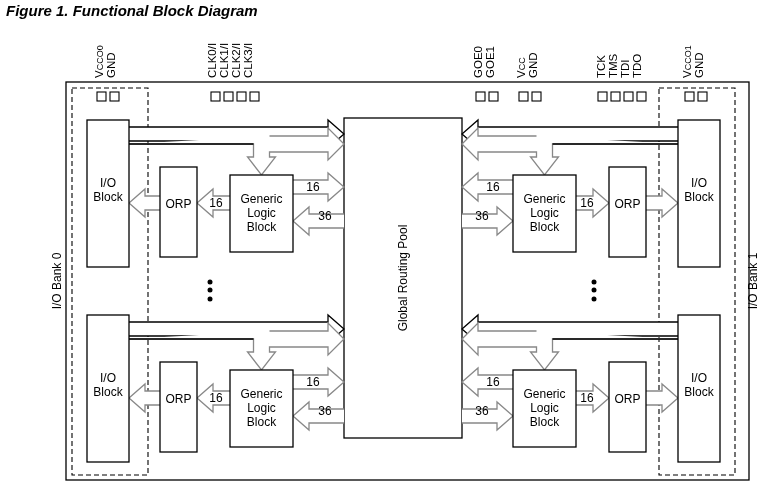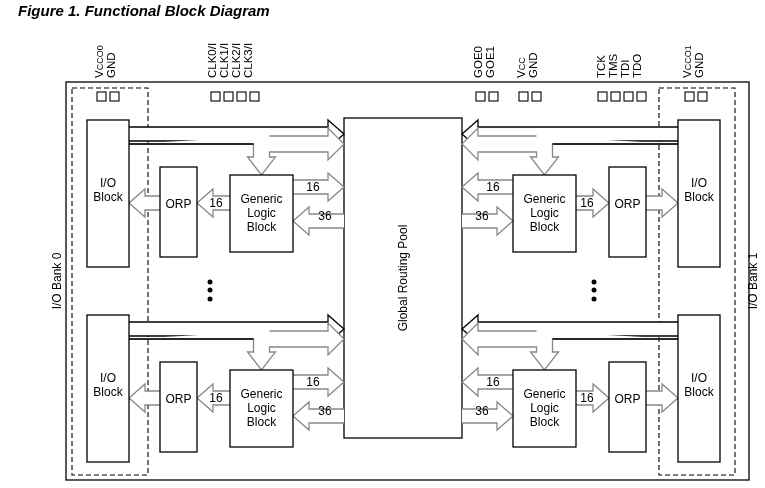"Figure 1. Functional Block Diagram" #fig-title { left: 18px -> 6px }
